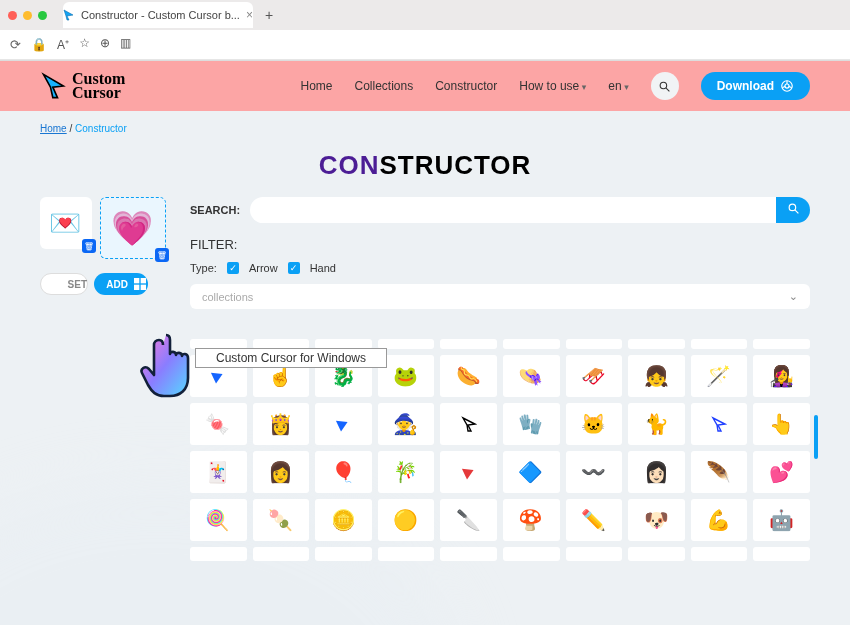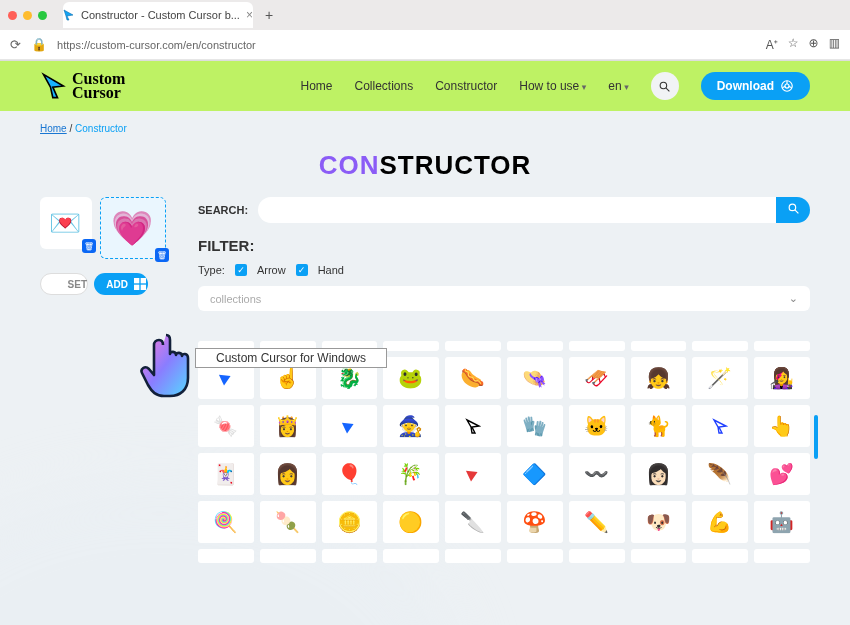"https://custom-cursor.com/en/constructor" span.url { html: <span>https://custom-cursor.com/en/constructor</span> -> none }
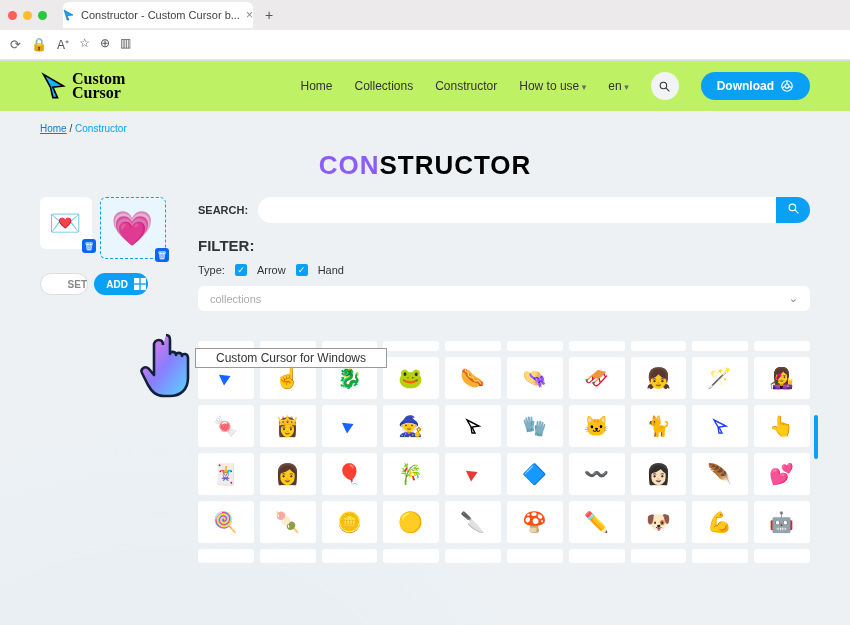"Custom" .site-header { background: #bef264 -> #fca5a5 }
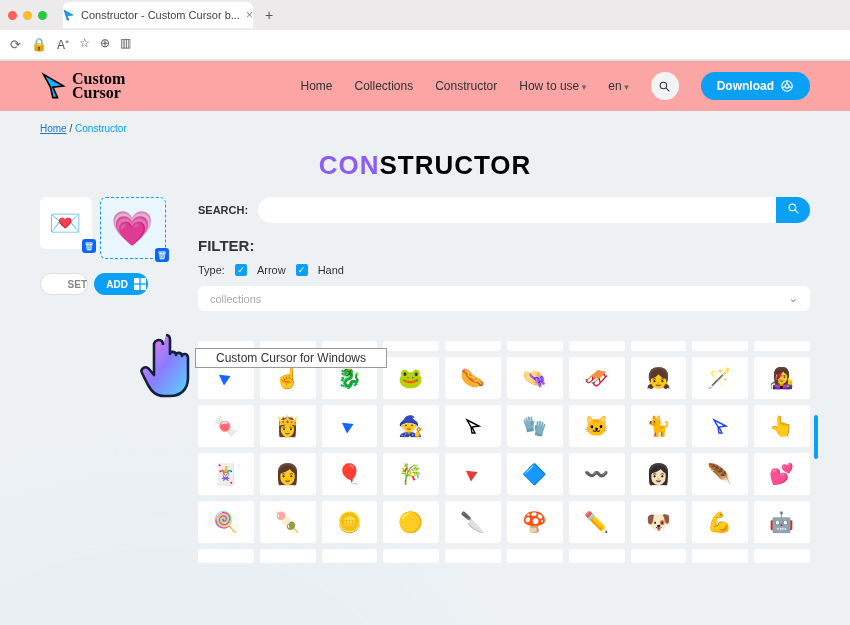"CON" .title .blue { color: #8b5cf6 -> #4c1d95 }
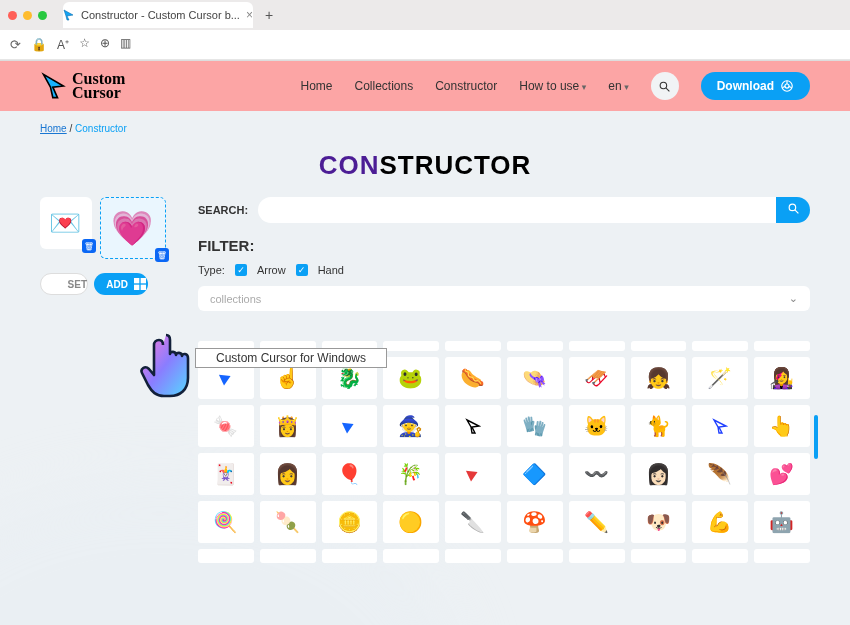"SEARCH:" .right-col { margin-left: 8px -> none }
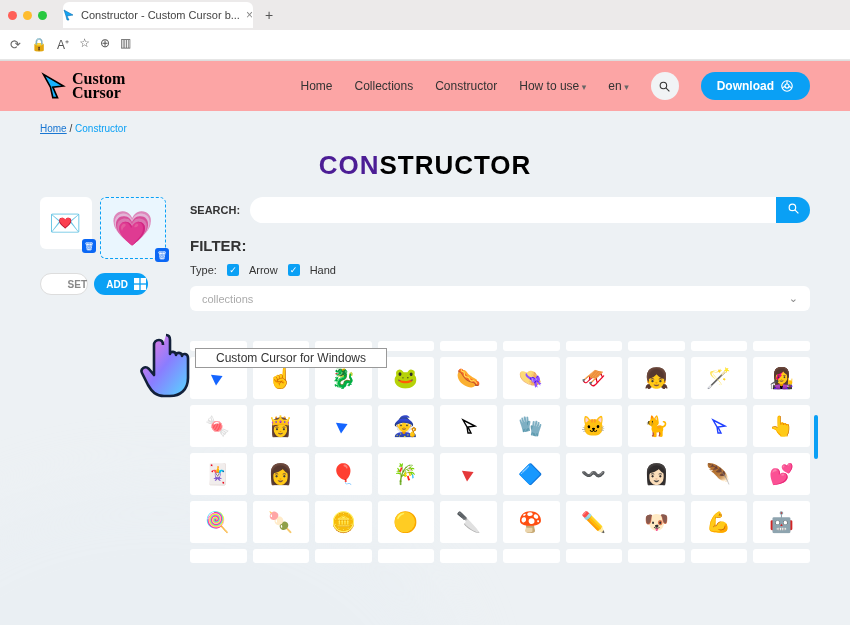"FILTER:" .filter-label { font-size: 15px -> 13px; font-weight: 700 -> 400 }
